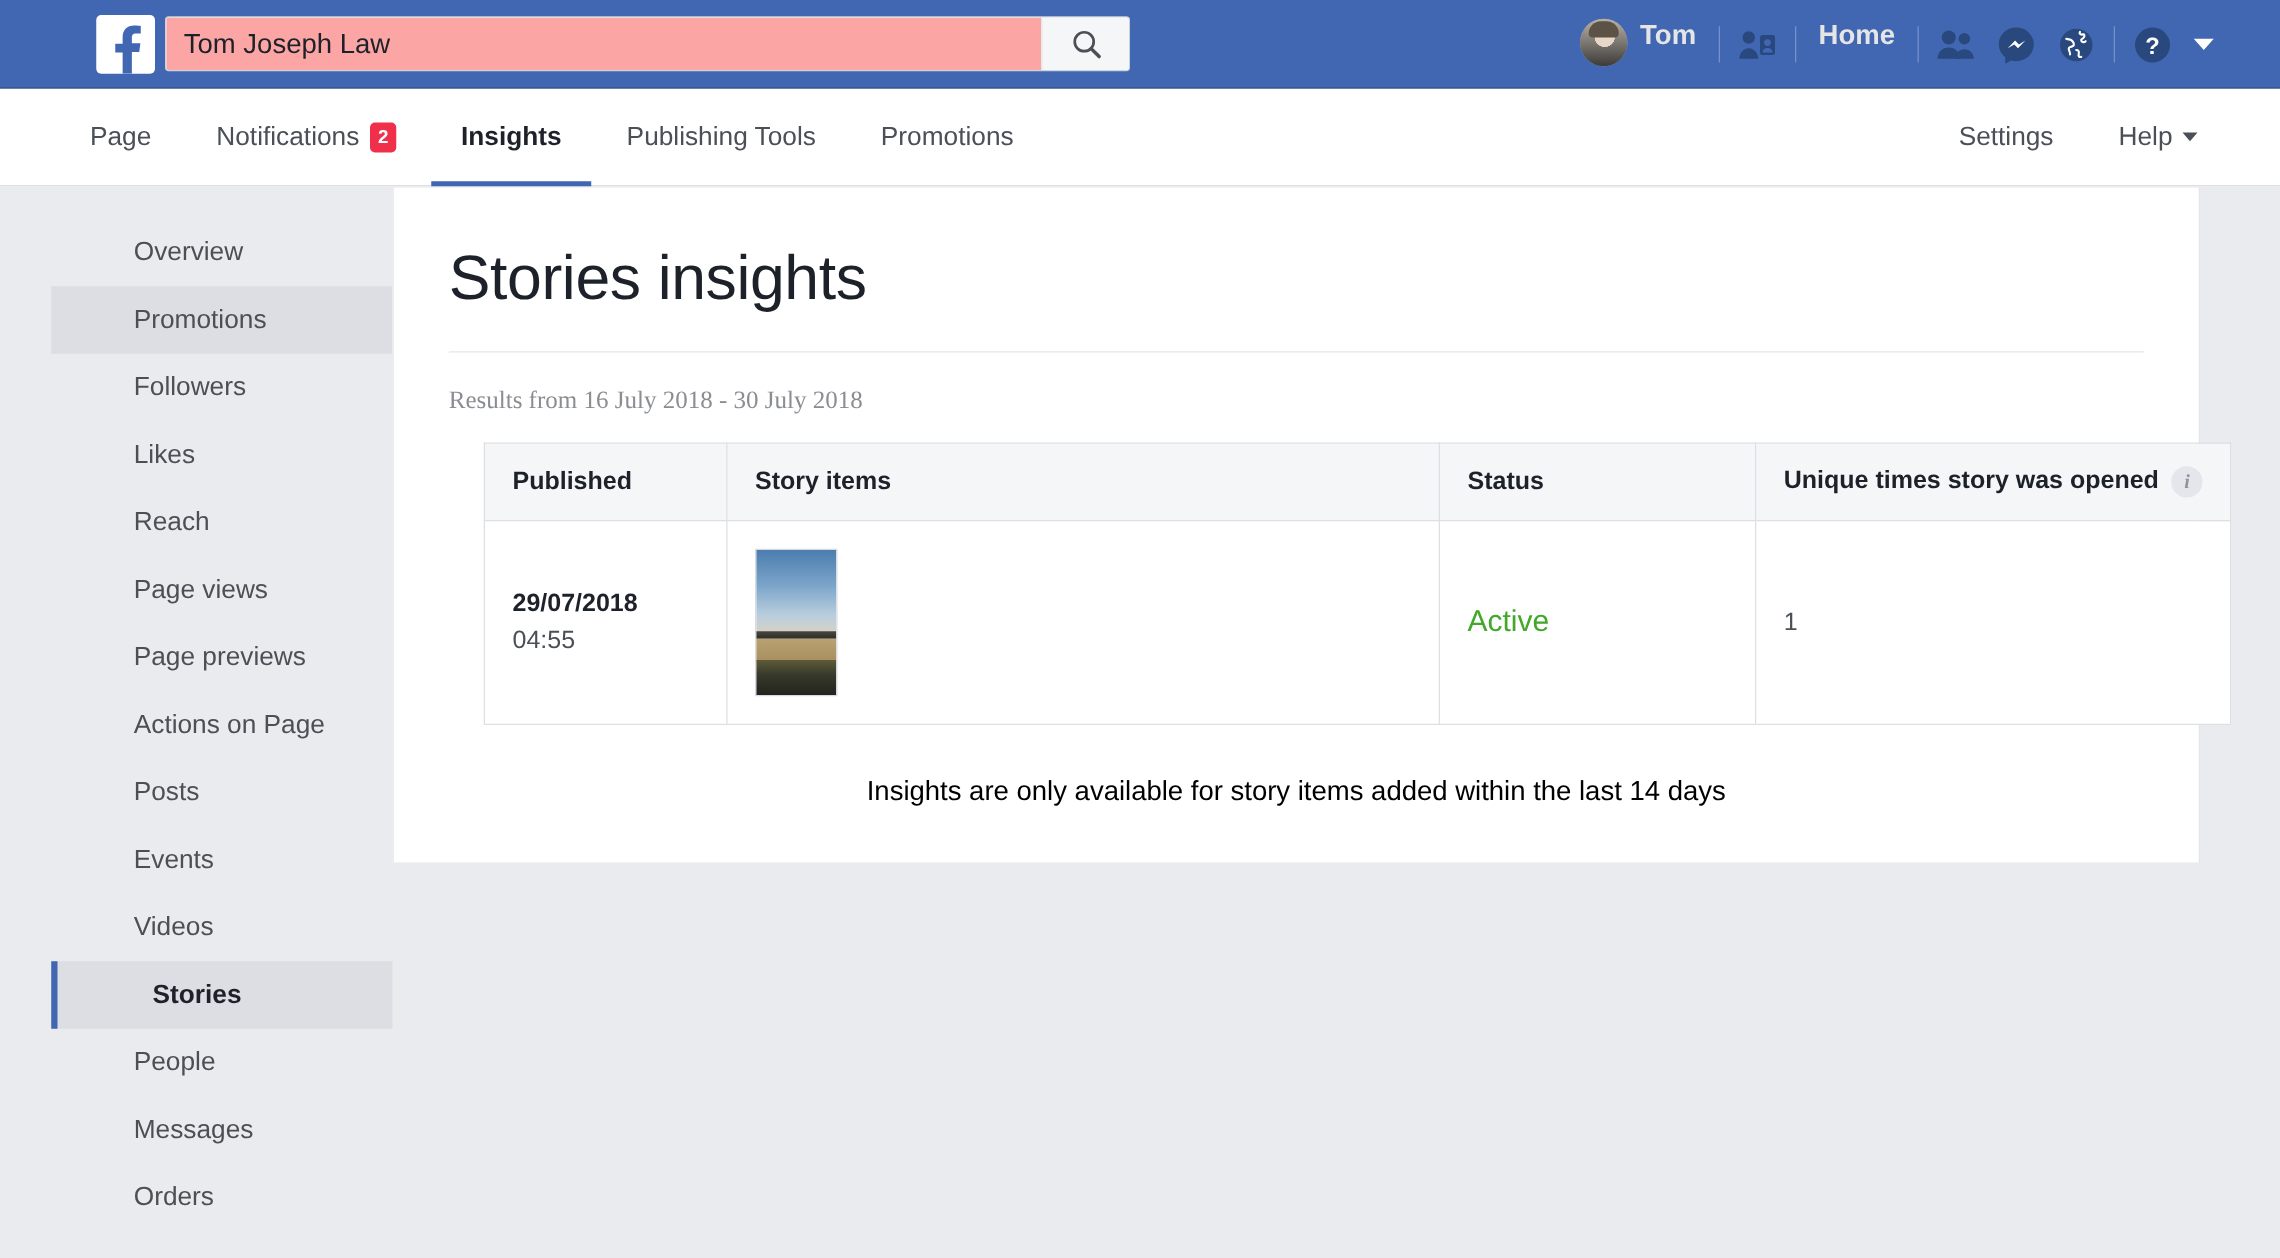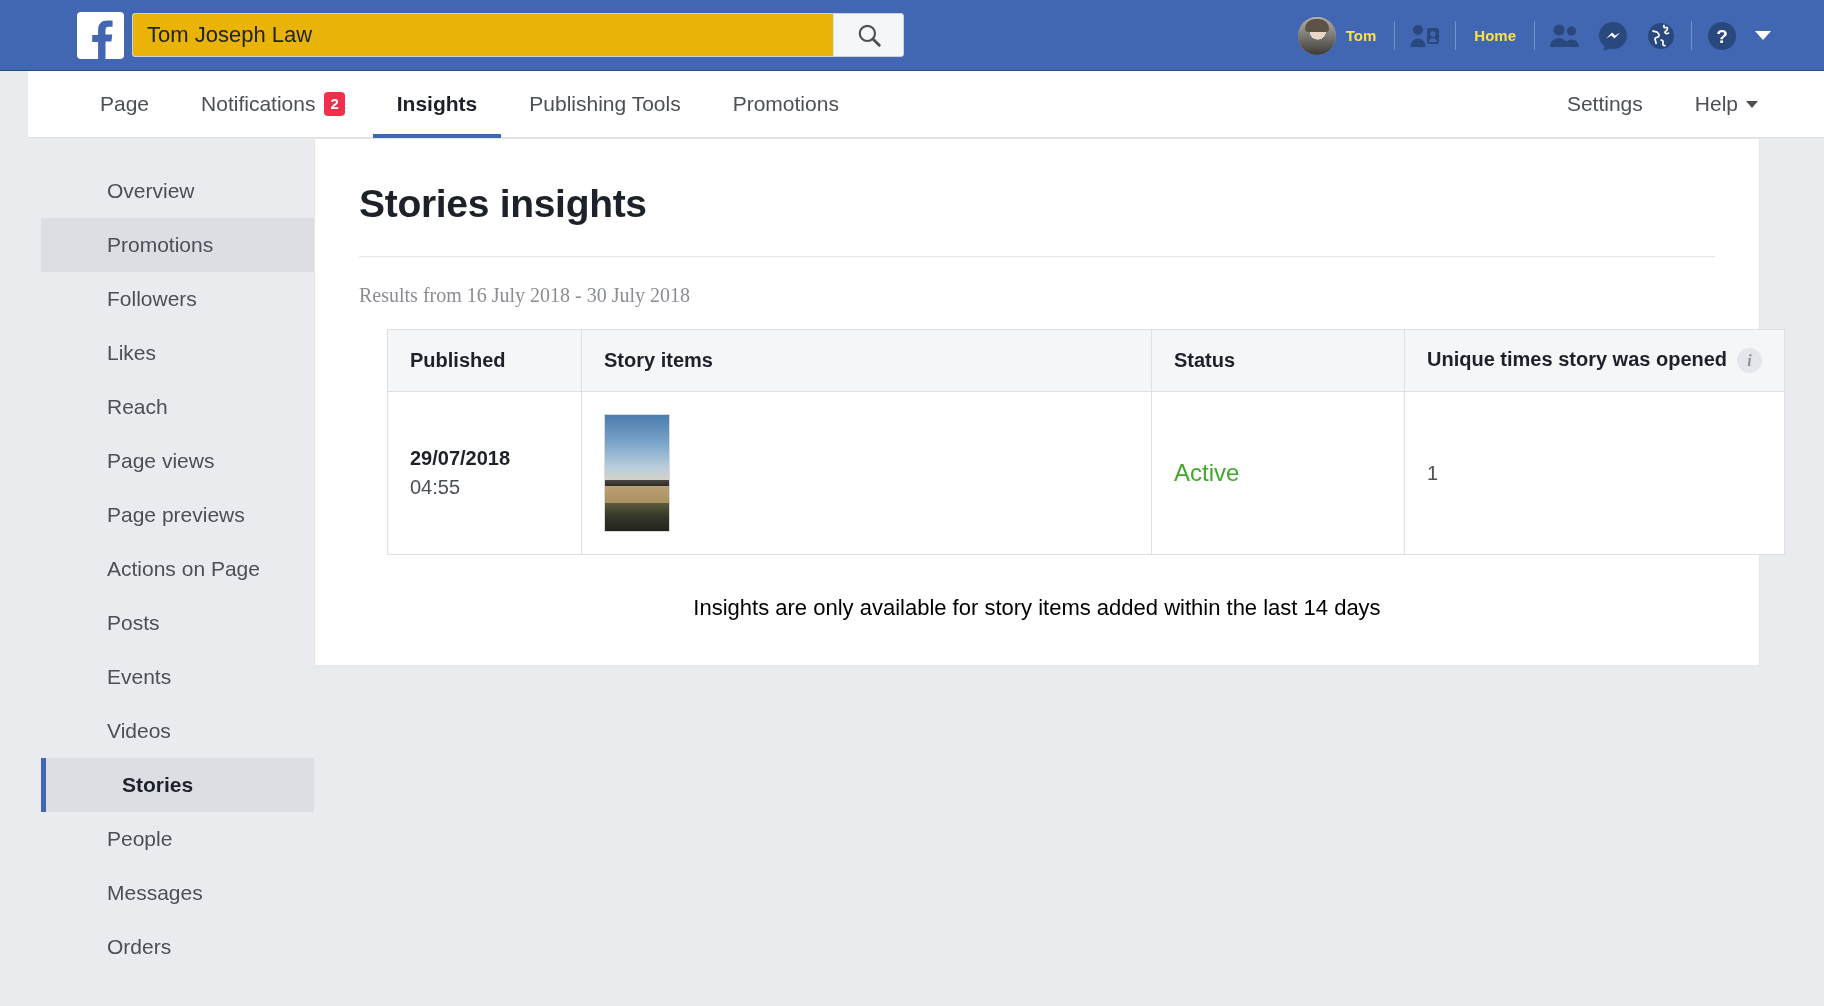"Tom Joseph Law" .search-input { background: #eab308 -> #fca5a5 }
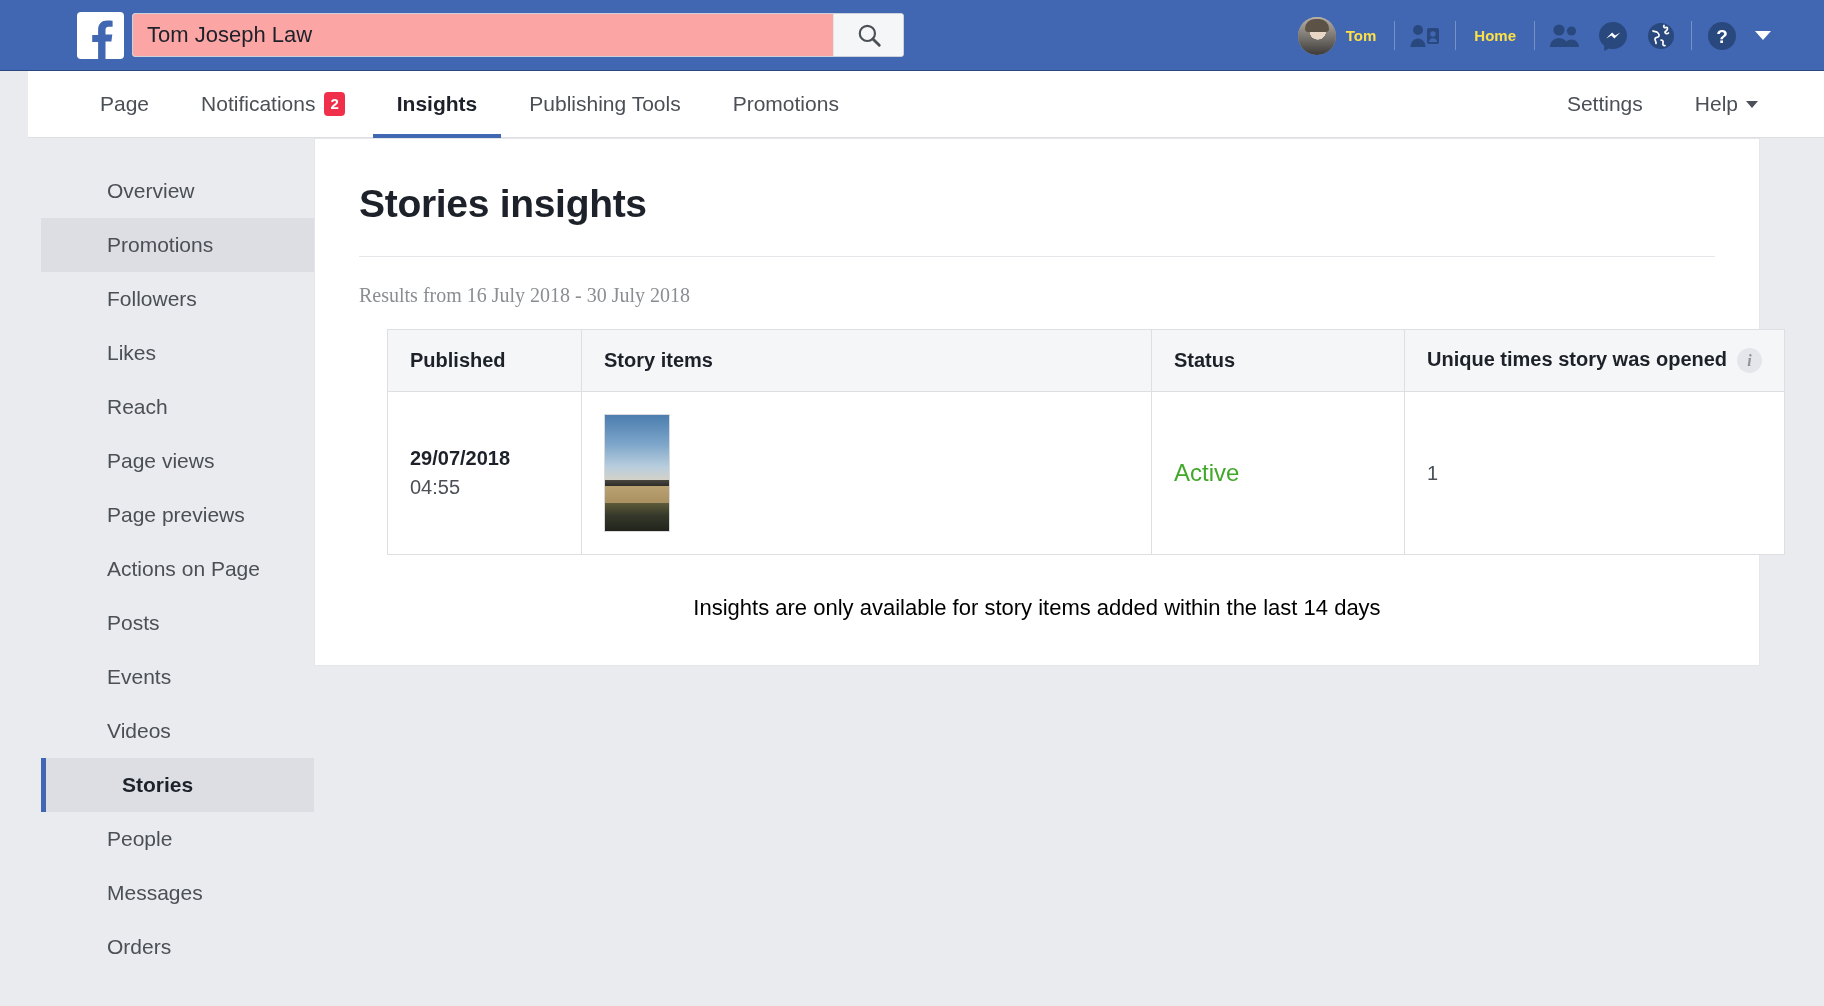"Tom" .tr-item { align-items: center -> none; color: #fde047 -> #e5e5e5; font-size: 15px -> 22px }
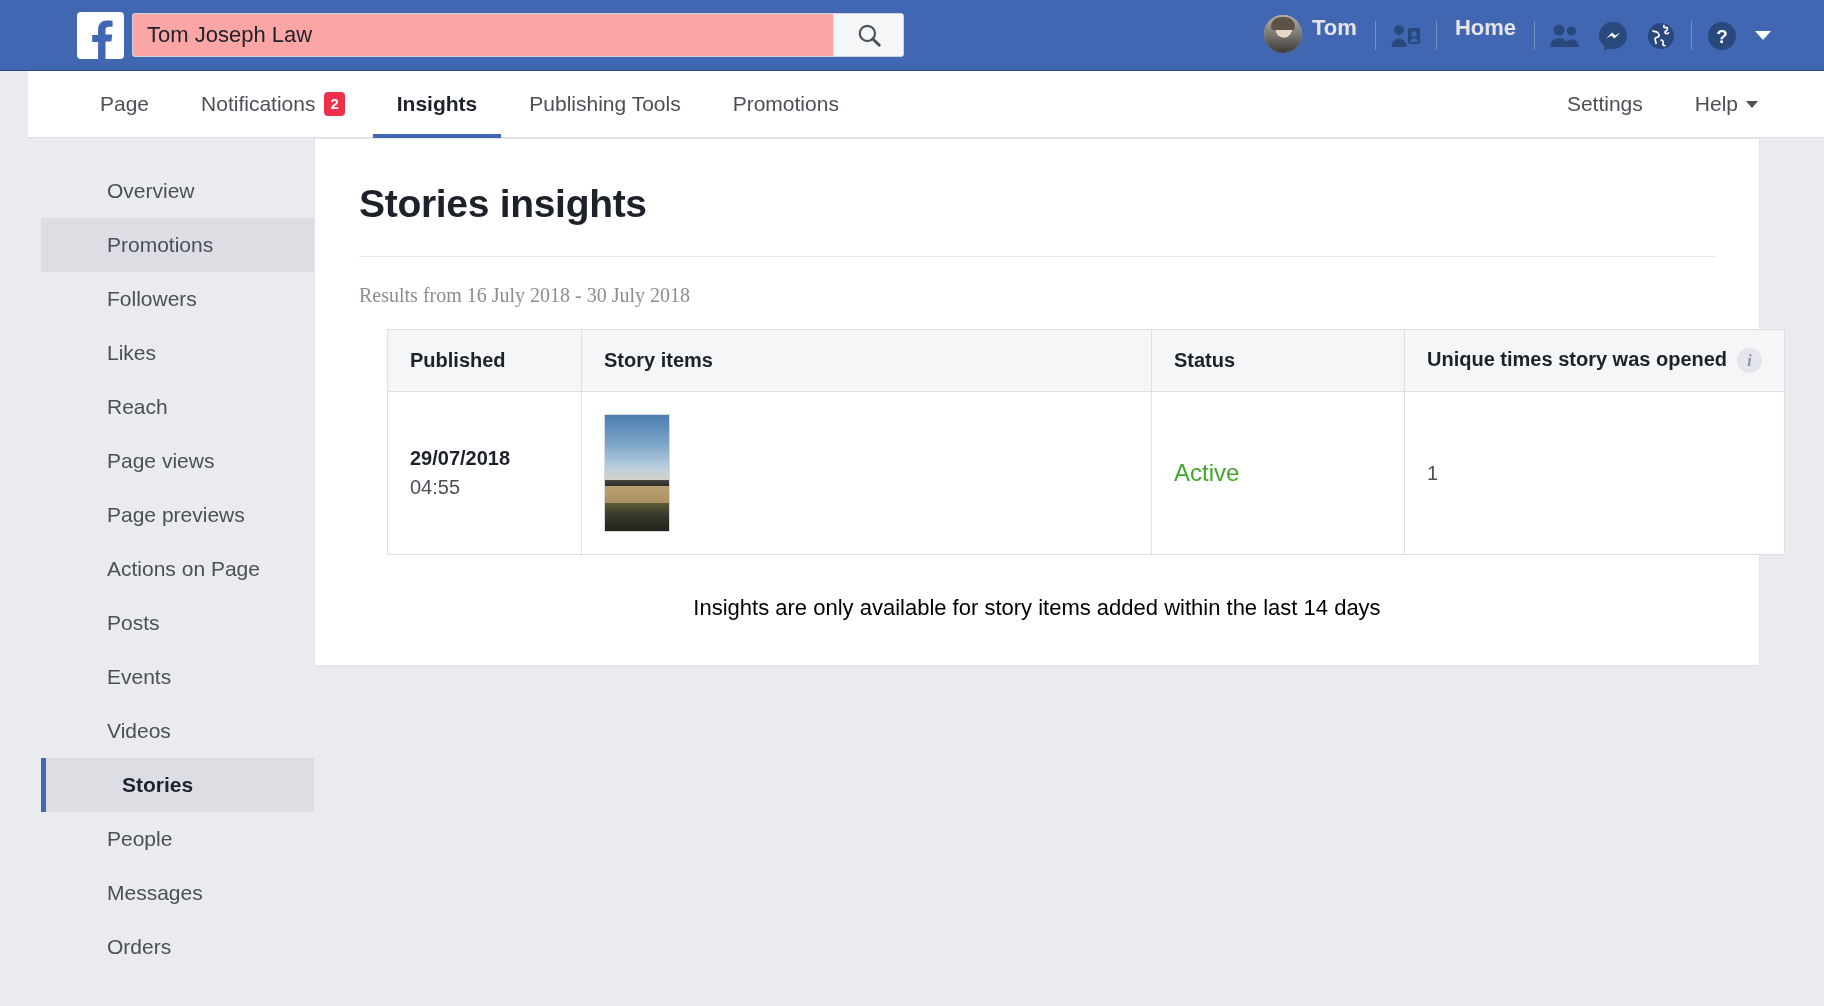"Page" .pagenav { height: 67px -> 78px; margin-left: 28px -> none }
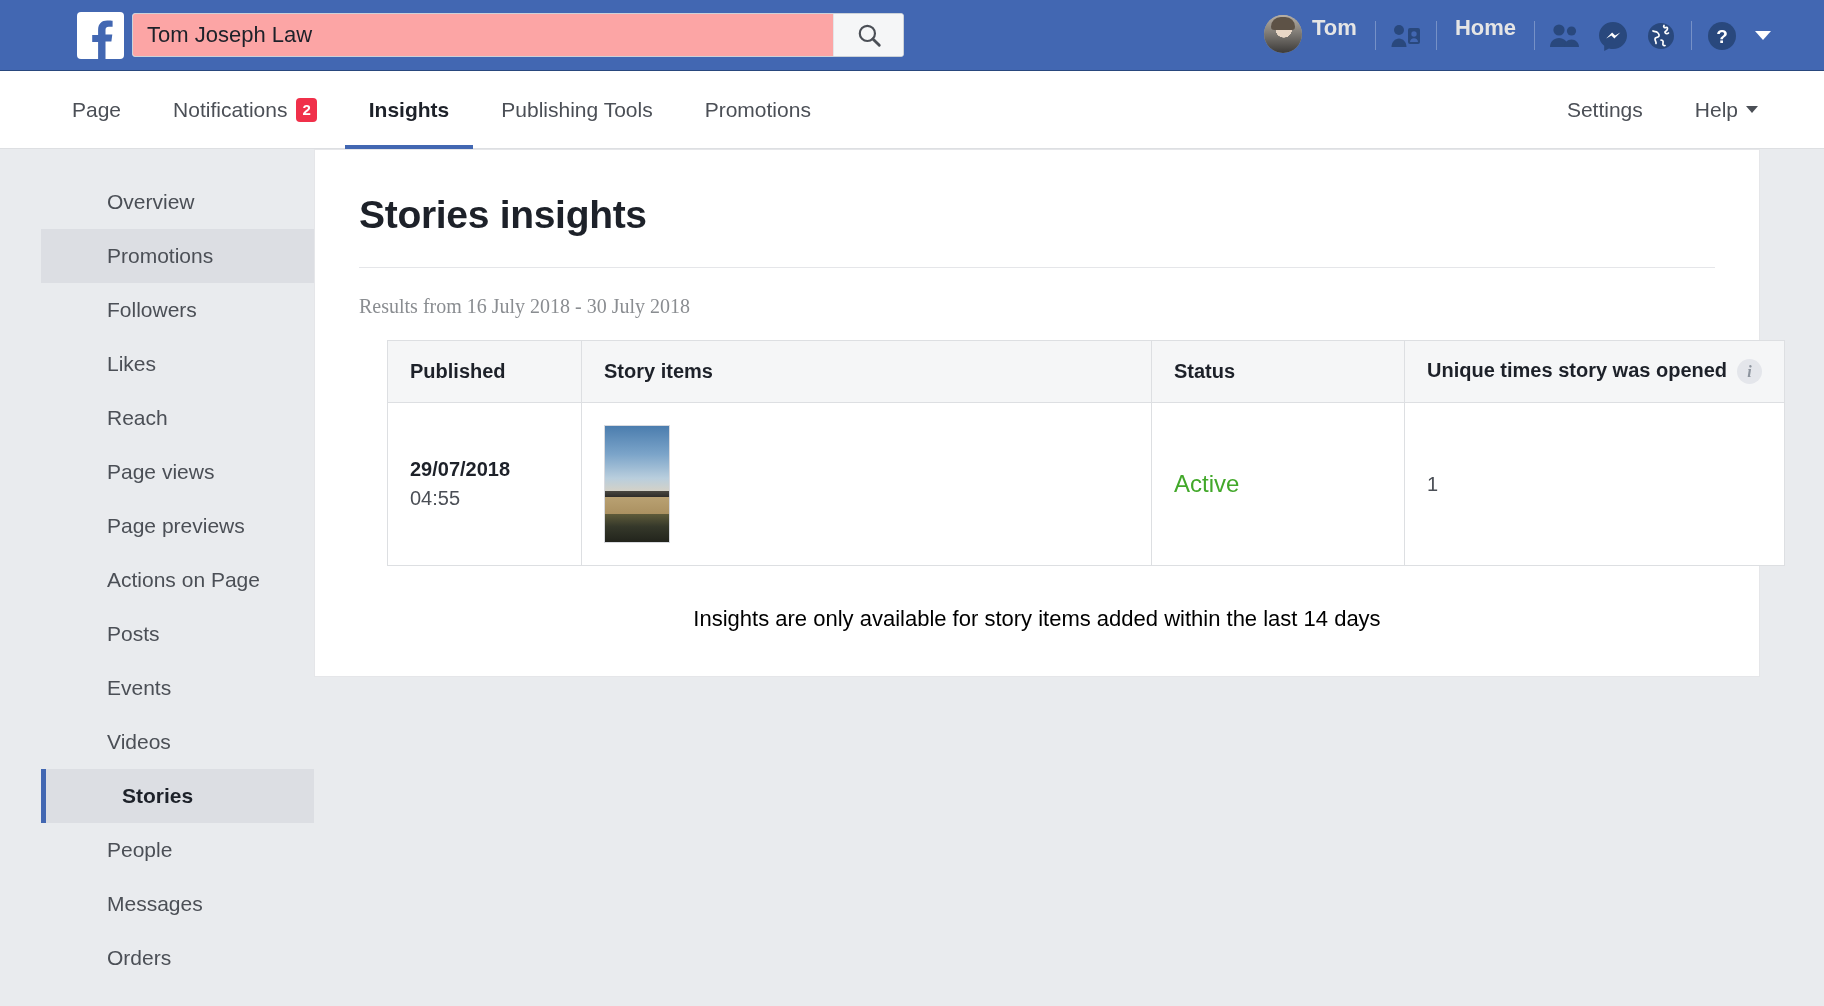"Stories insights" .card-title { font-size: 39px -> 50px; font-weight: bold -> normal }
